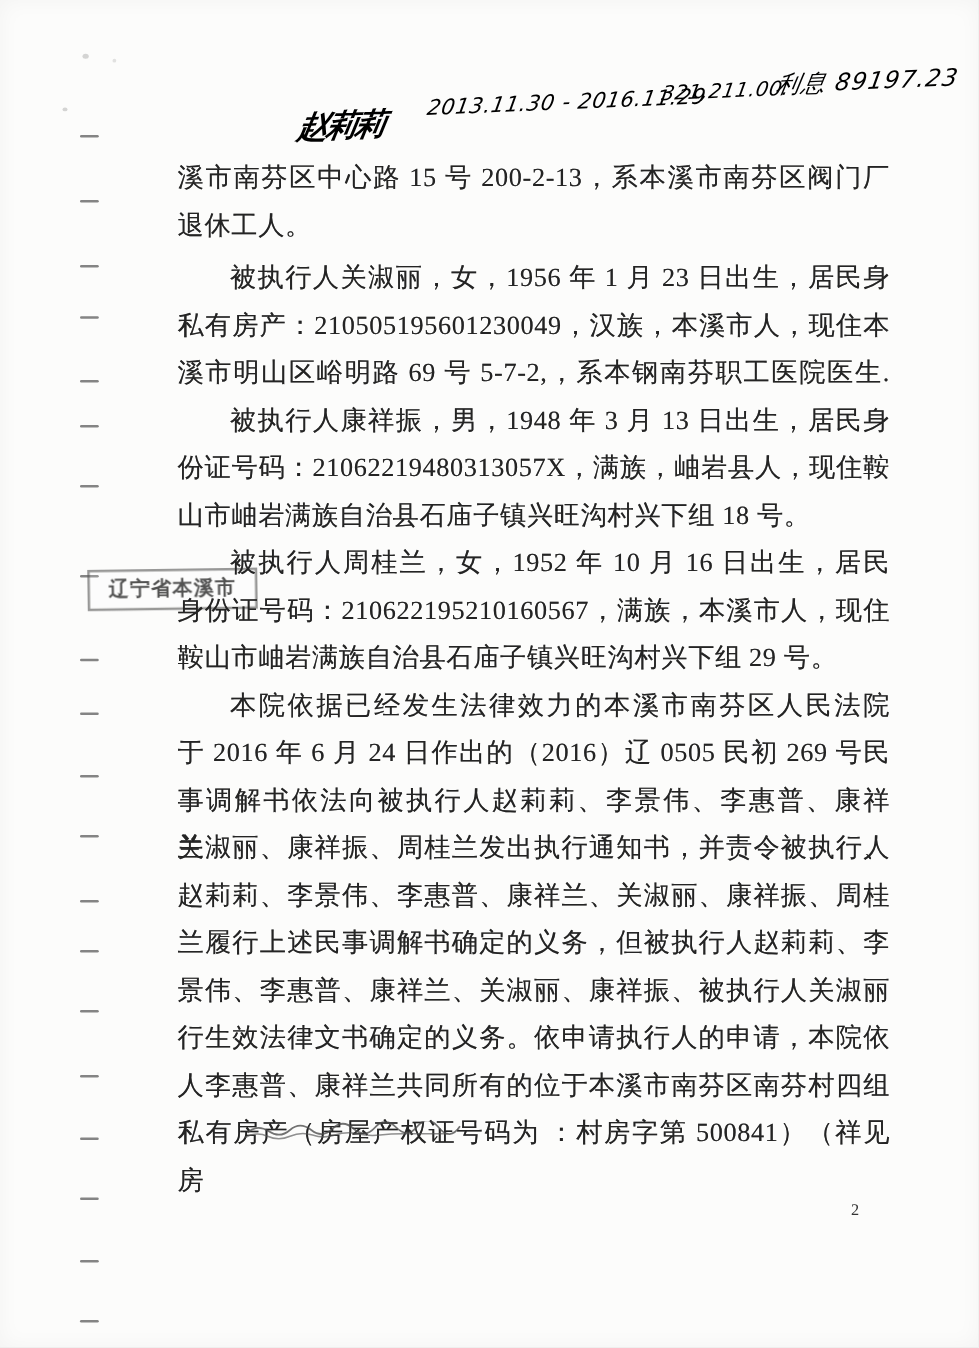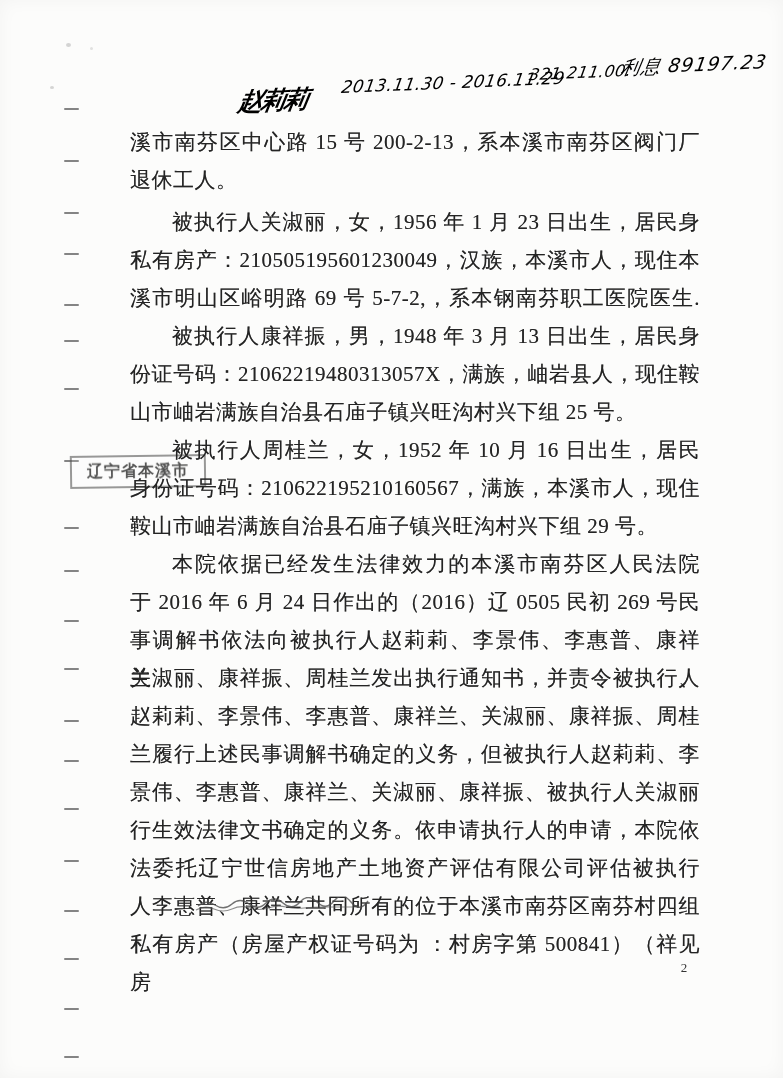"溪市南芬区中心路 15 号 200-2-13，系本溪市南芬区阀门厂" .para { left: 0 -> 12px }
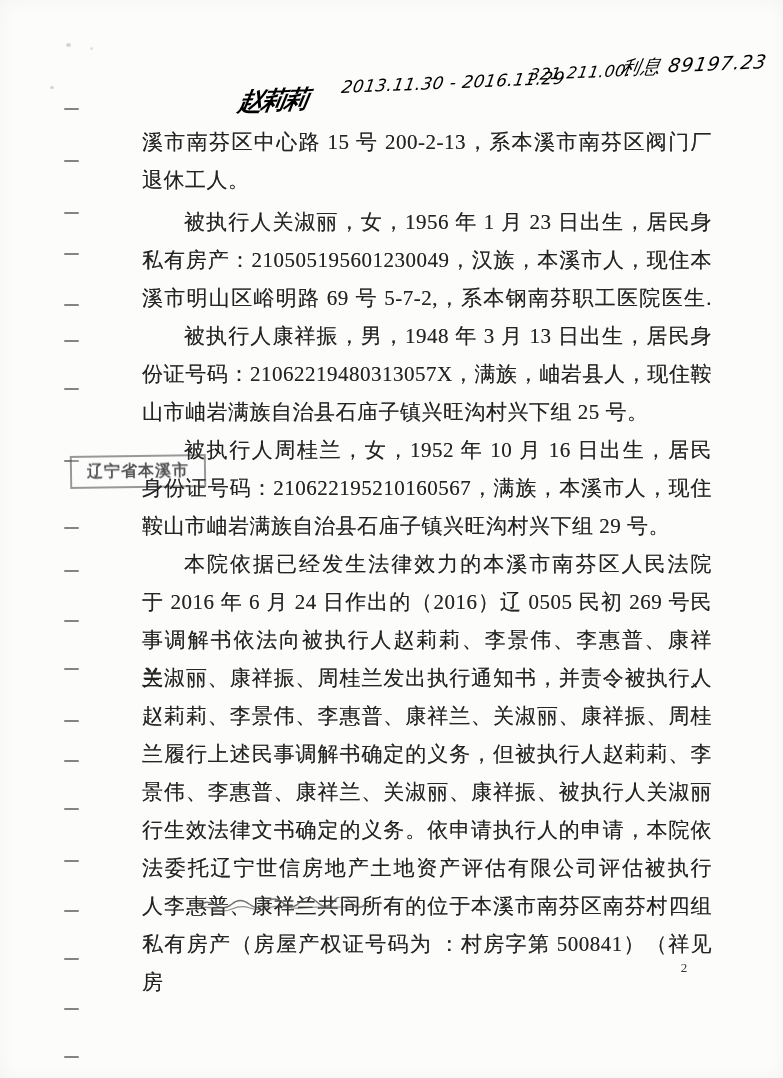"山市岫岩满族自治县石庙子镇兴旺沟村兴下组 25 号。" div.line { text: 25 -> 18 }
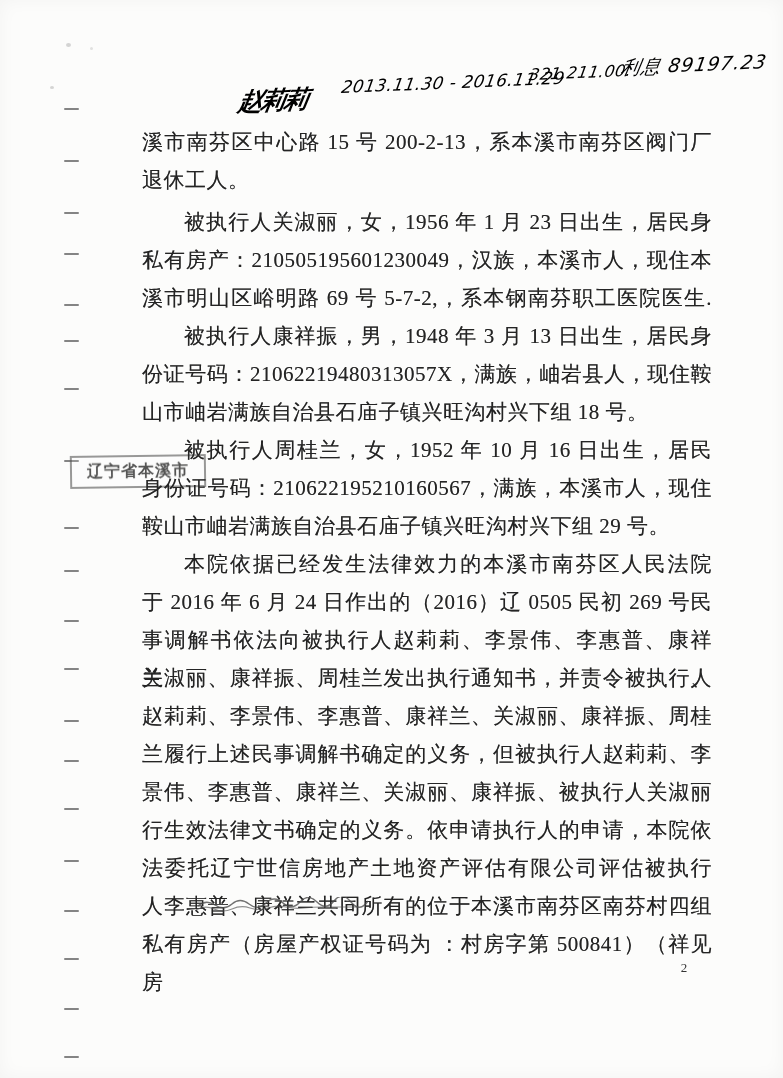"法委托辽宁世信房地产土地资产评估有限公司评估被执行" div.line { html: <div>法委托辽宁世信房地产土地资产评估有限公司评估被执行</div> -> none }
